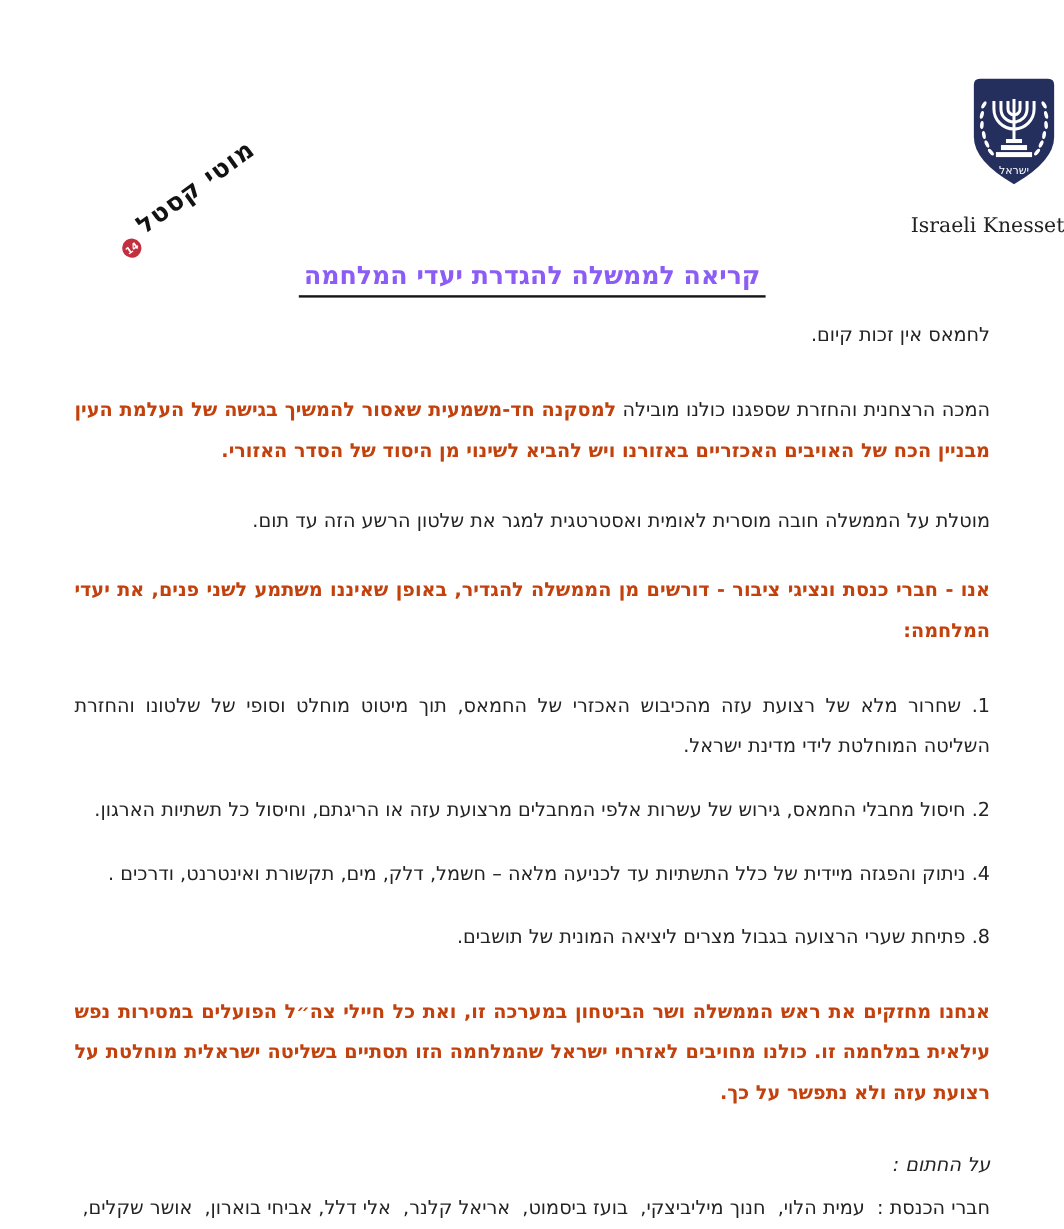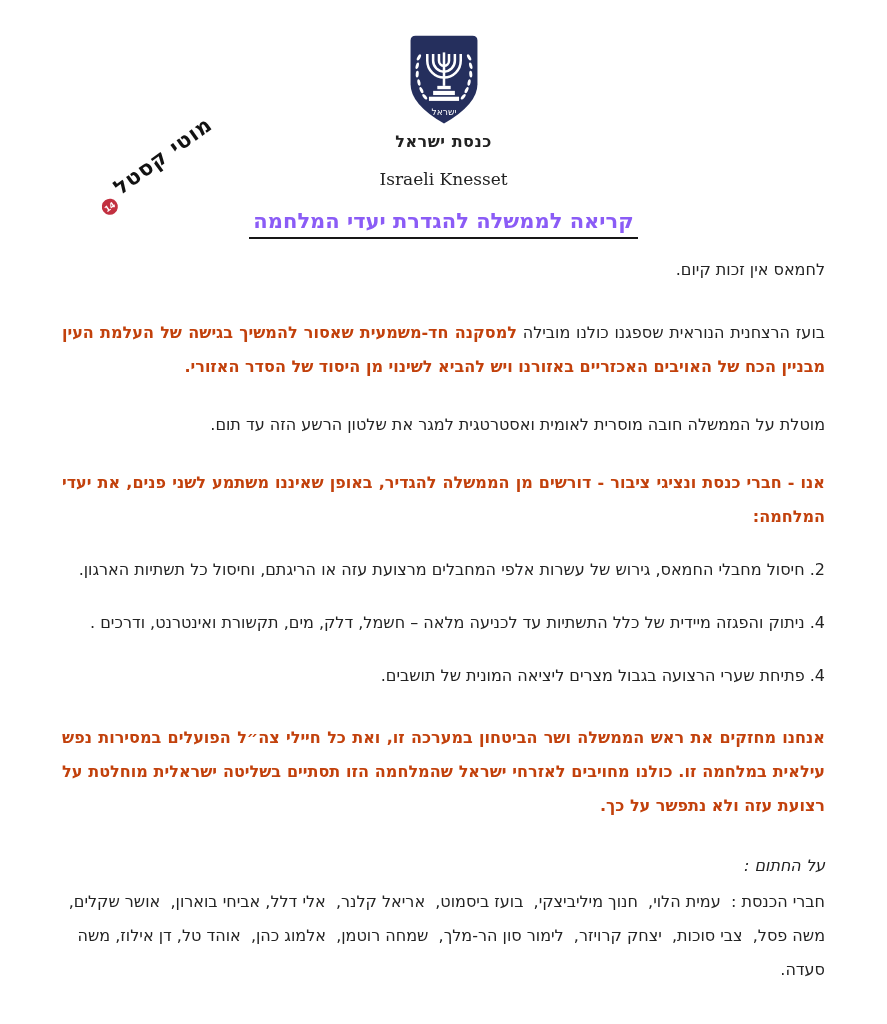"ישראל" .header { padding-top: 34px -> 64px; text-align: center -> right }
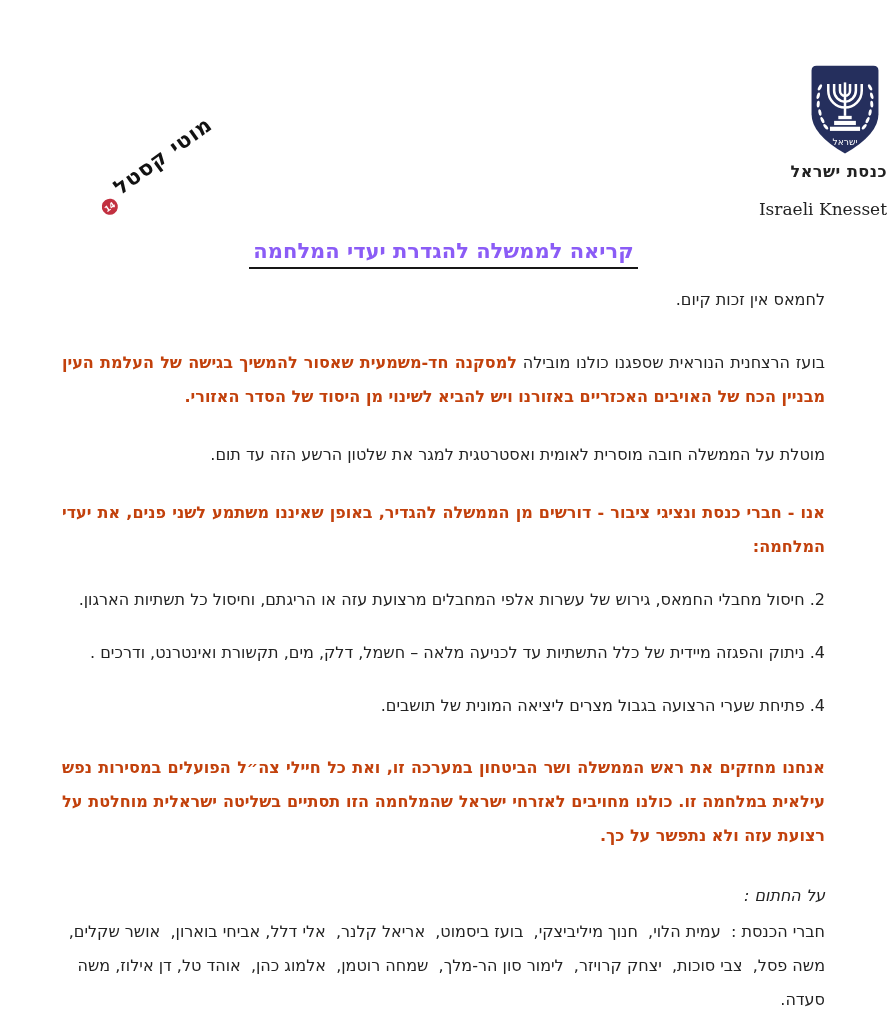"כנסת ישראל" div.org-he { html: <div>כנסת ישראל</div> -> none }
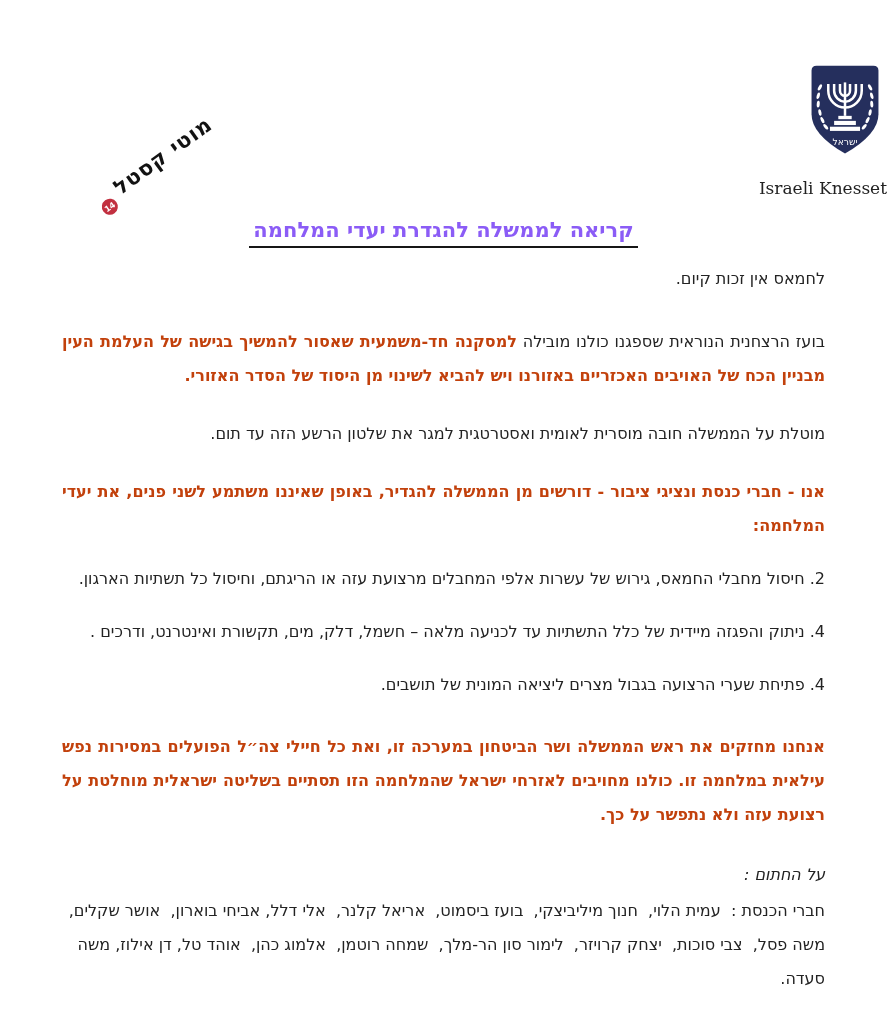"בועז הרצחנית הנוראית שספגנו כולנו" span { text: בועז הרצחנית הנוראית -> המכה הרצחנית והחזרת }
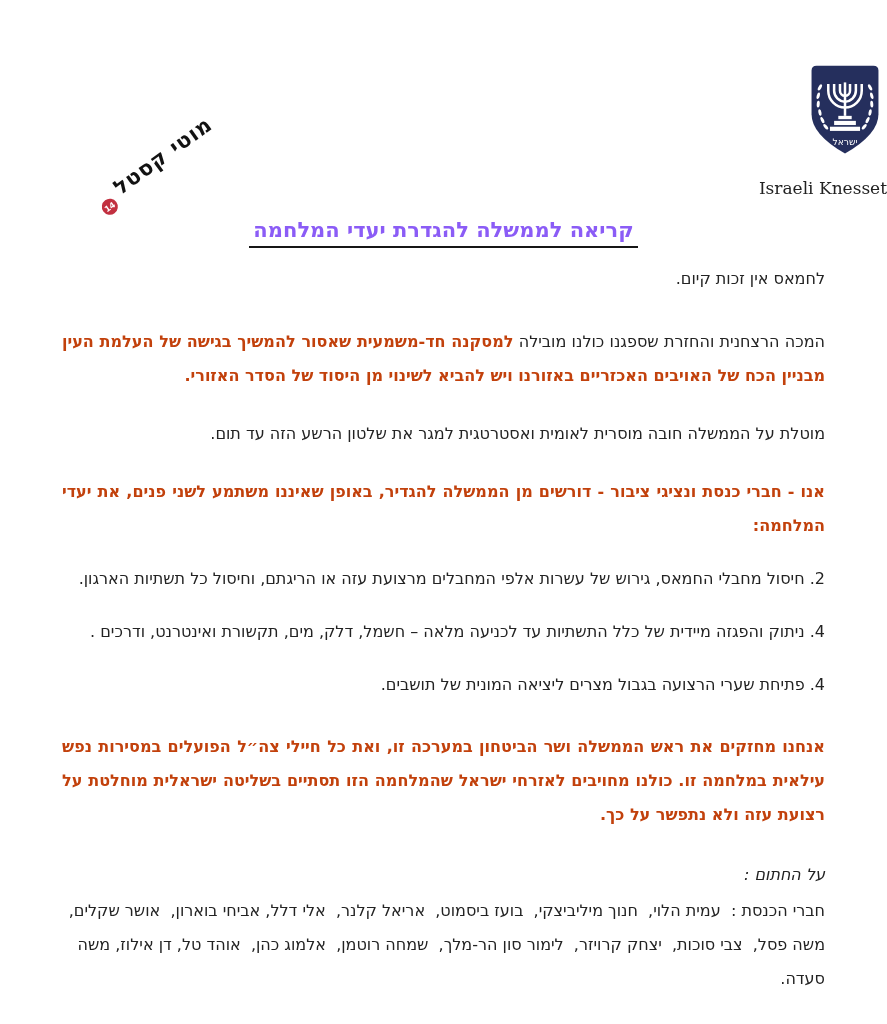"1. שחרור מלא של רצועת" p.demand { html: none -> <p>1. שחרור מלא של רצועת עזה מהכיבוש האכזרי של החמאס, תוך מיטוט מוחלט וסופי של שלטונו והחזרת השליטה המוחלטת לידי מדינת ישראל.</p> }
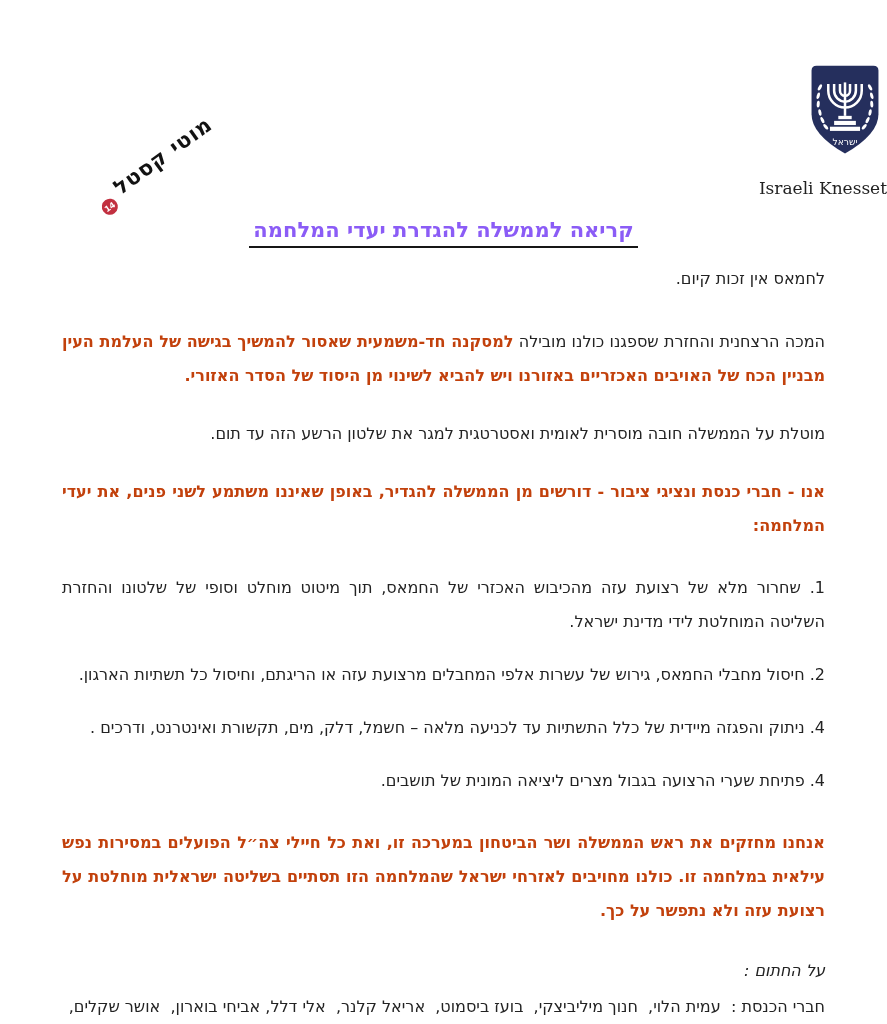"4. פתיחת שערי הרצועה בגבול" p.demand { text: 4 -> 8 }
